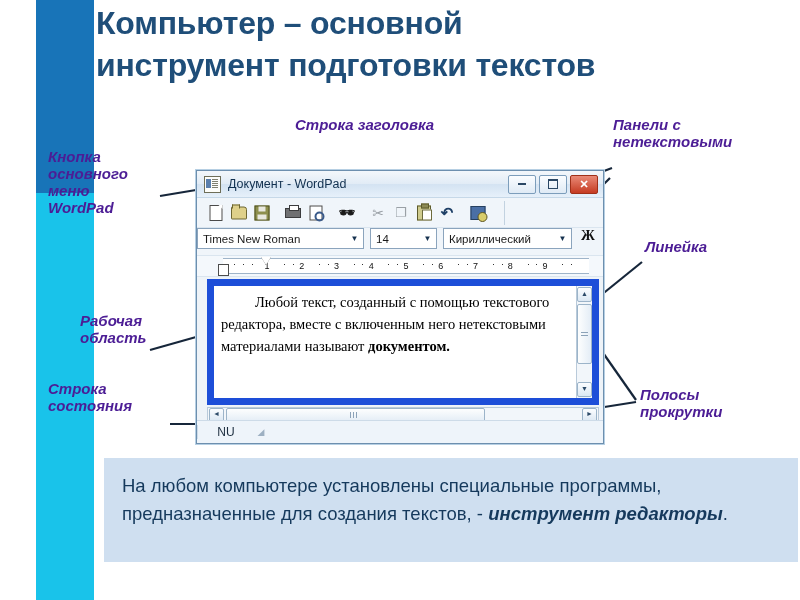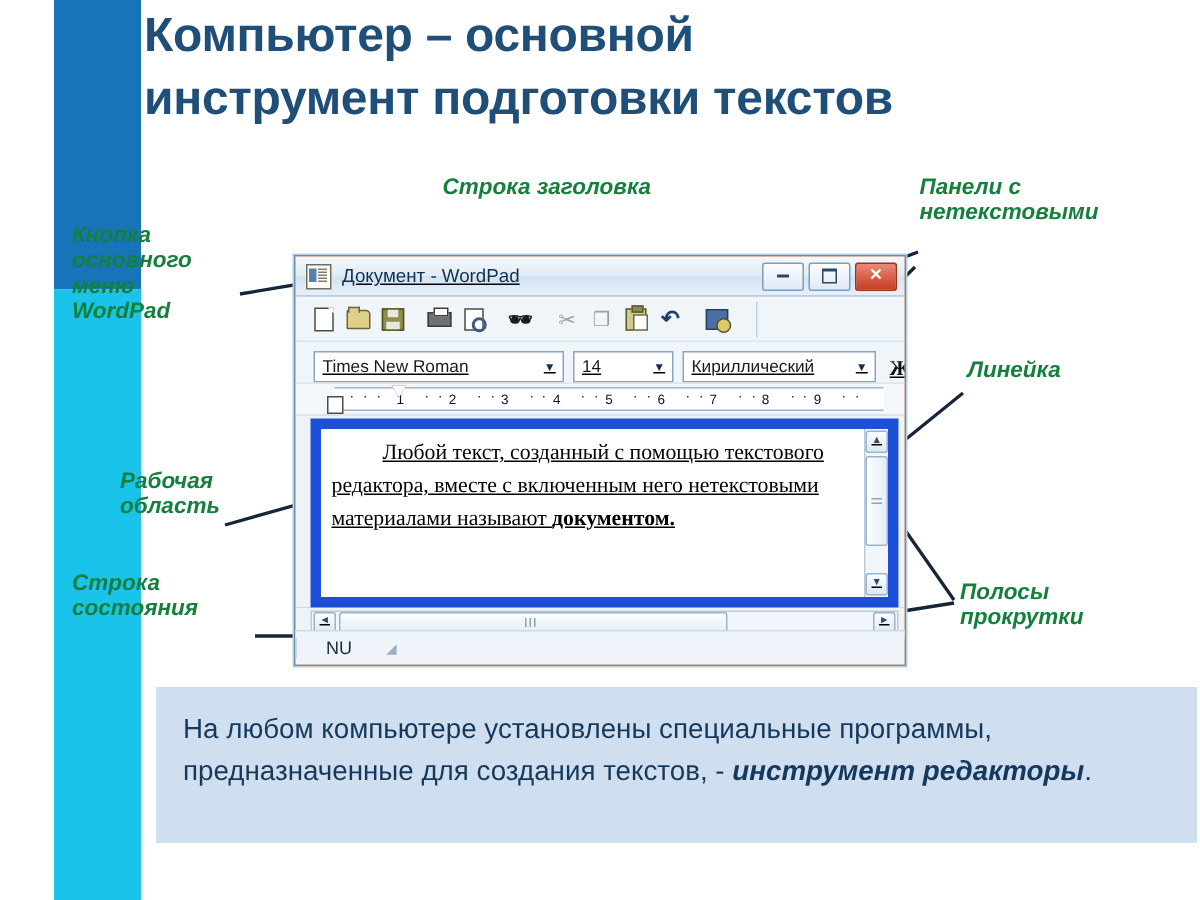"Строка заголовка" .callout { color: #15803d -> #4c1d95 }
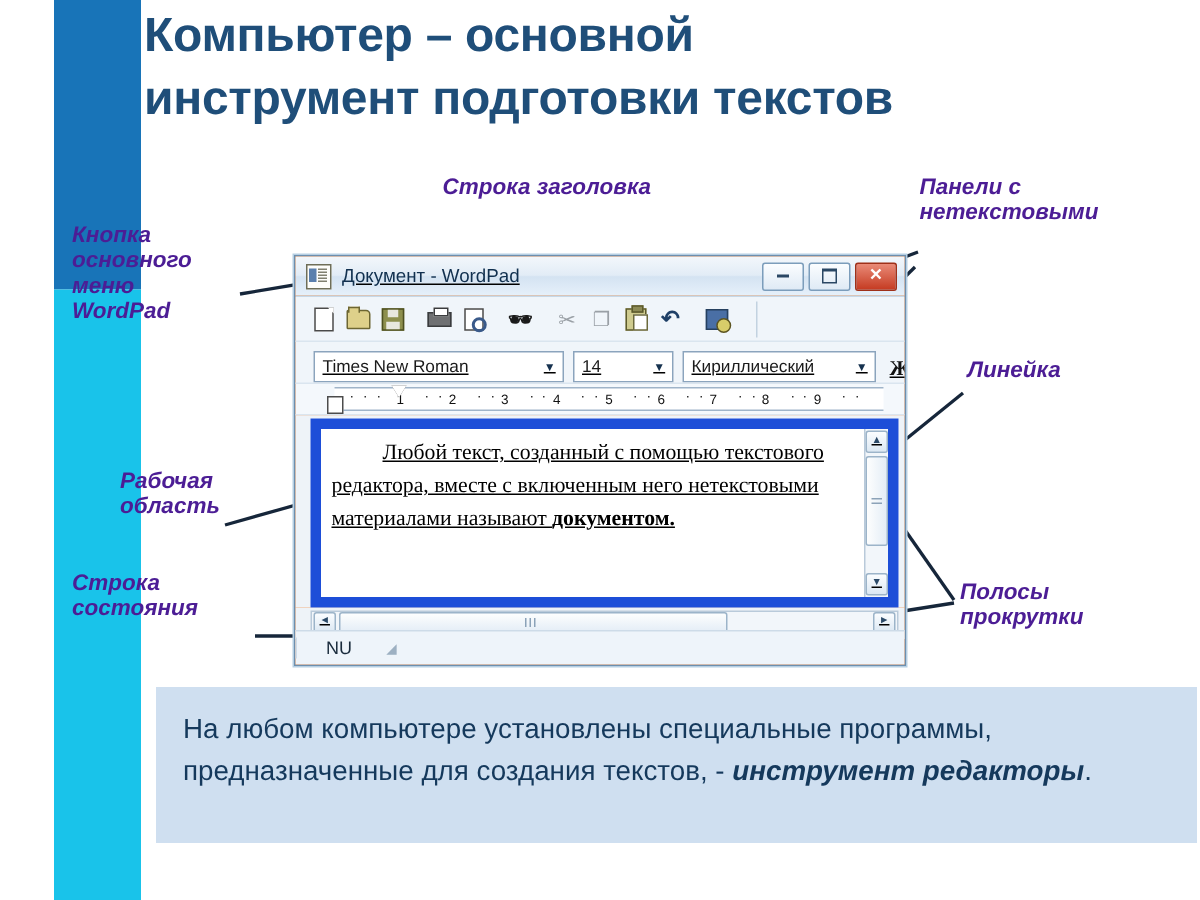"Документ - WordPad" #wordpad-window { background: #f97316 -> #f0abfc; text-decoration: underline -> none }
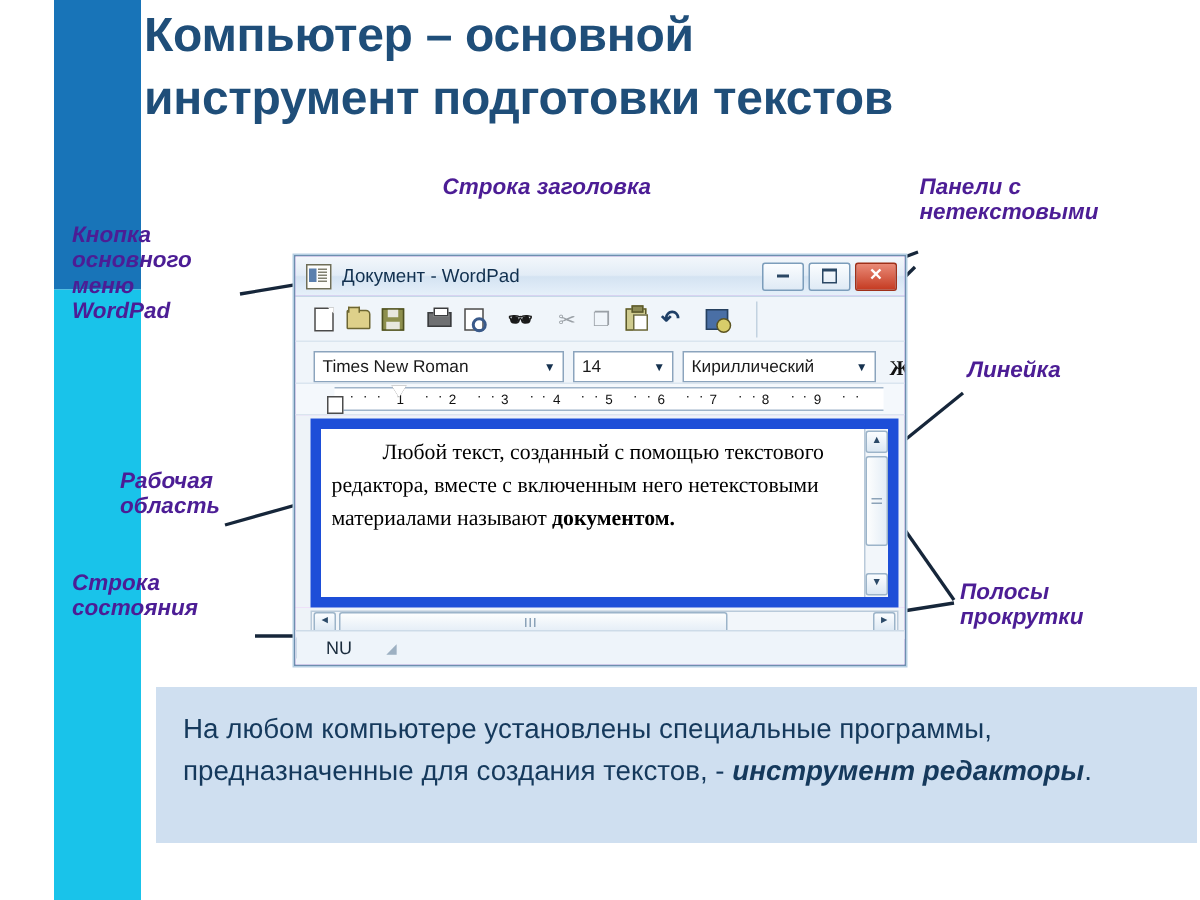"Times New Roman" #wp-formatbar { align-items: flex-end -> flex-start; padding-left: 12px -> 0 }
